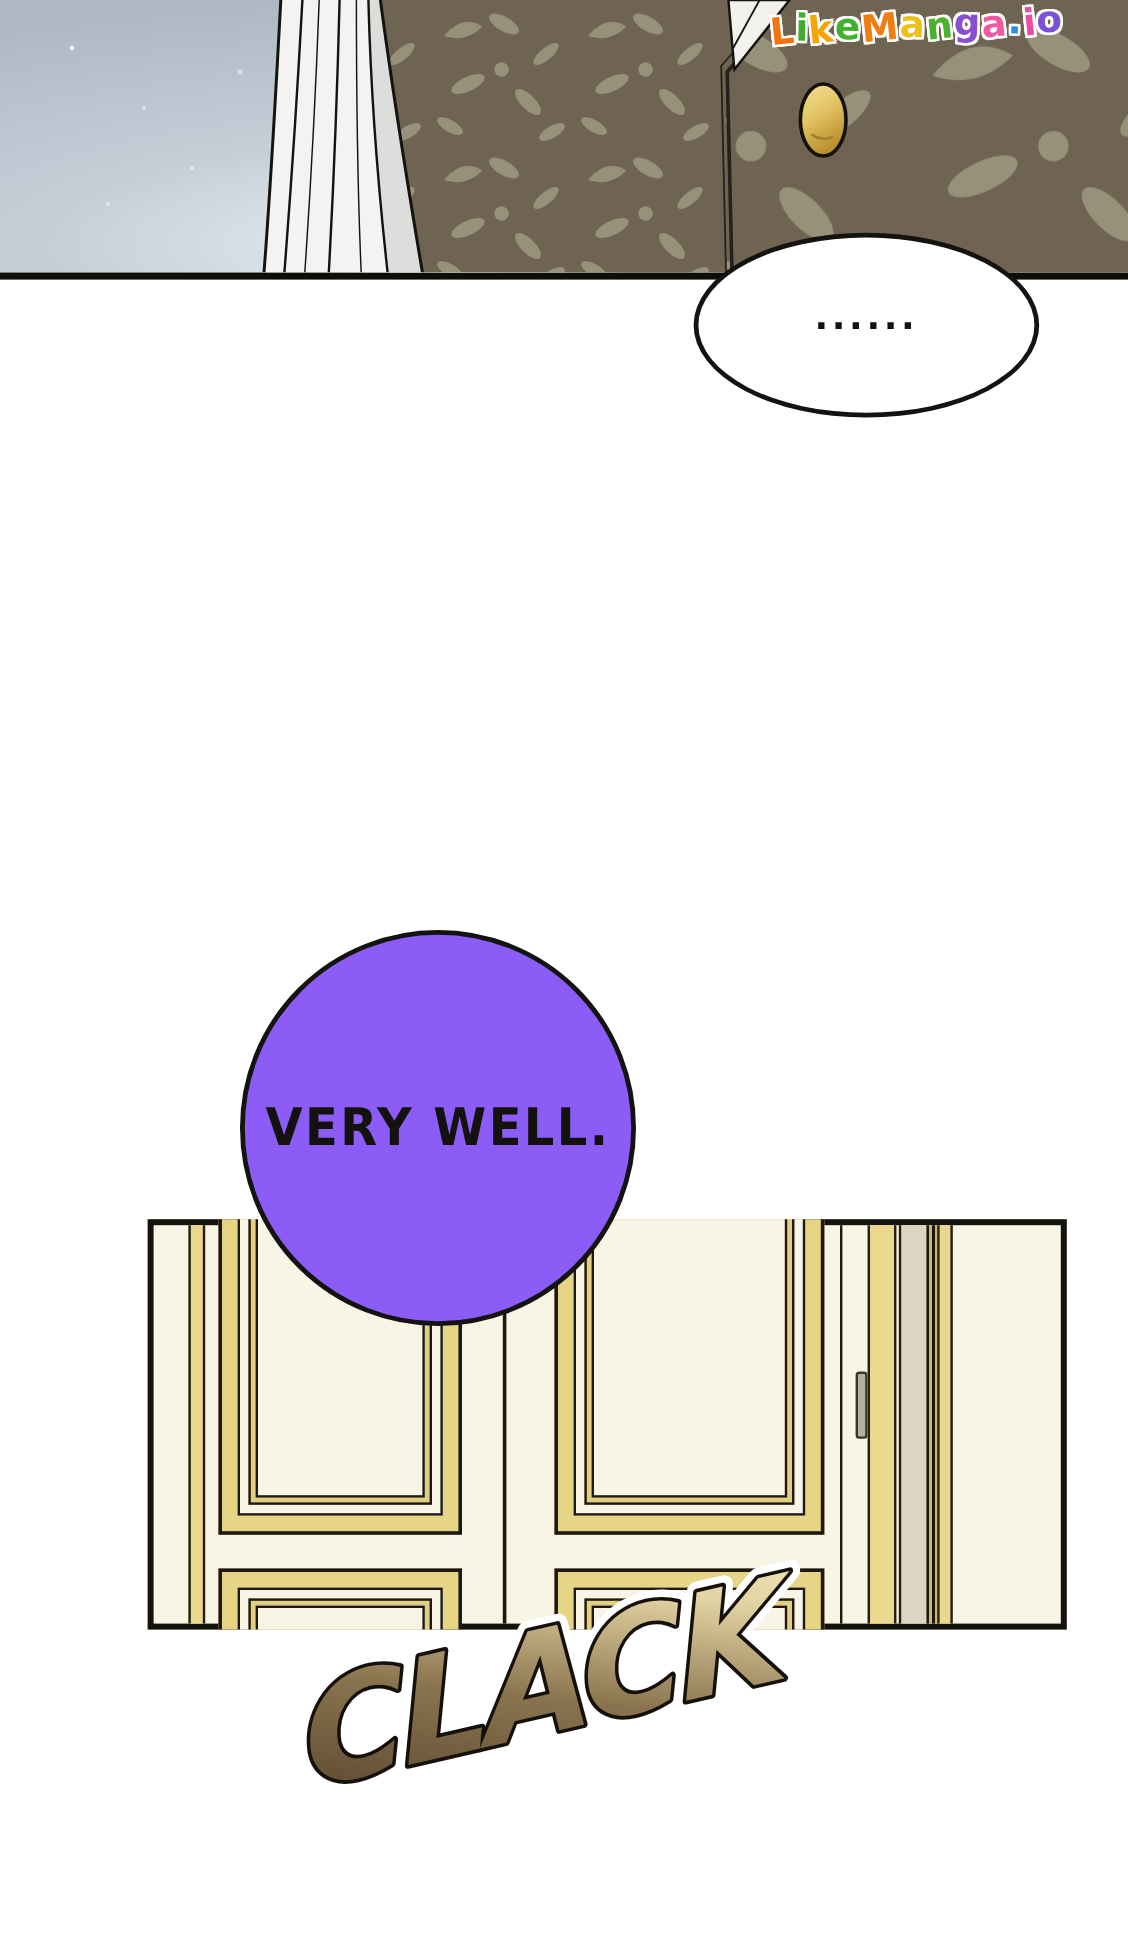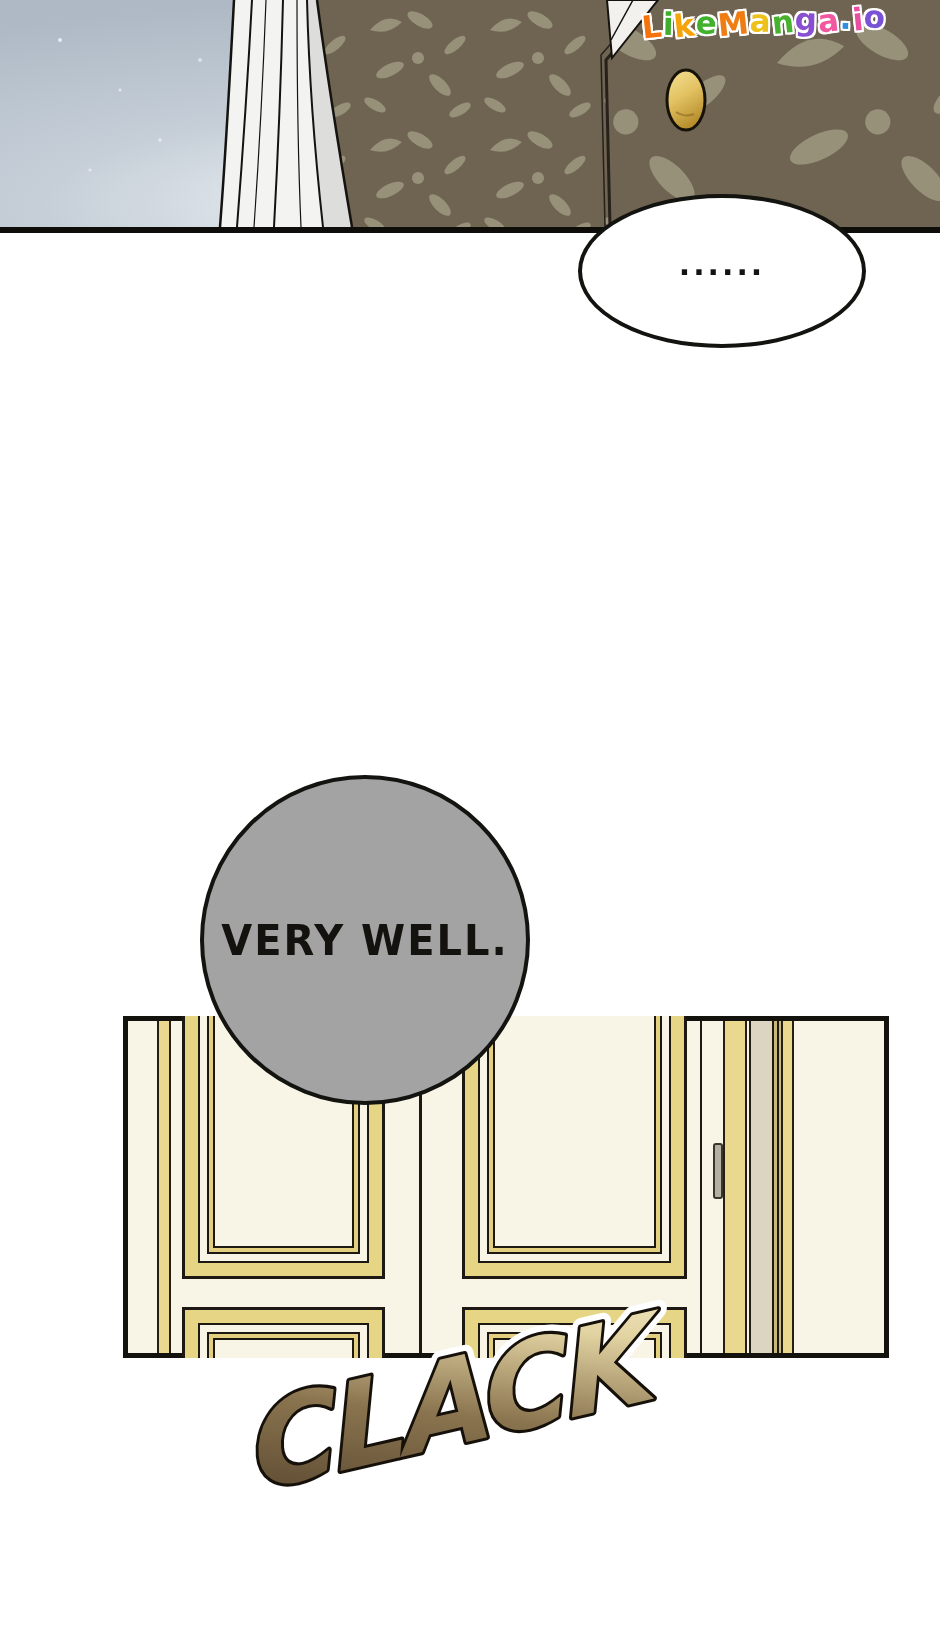"VERY WELL." .bubble-circle { background: #a3a3a3 -> #8b5cf6 }
